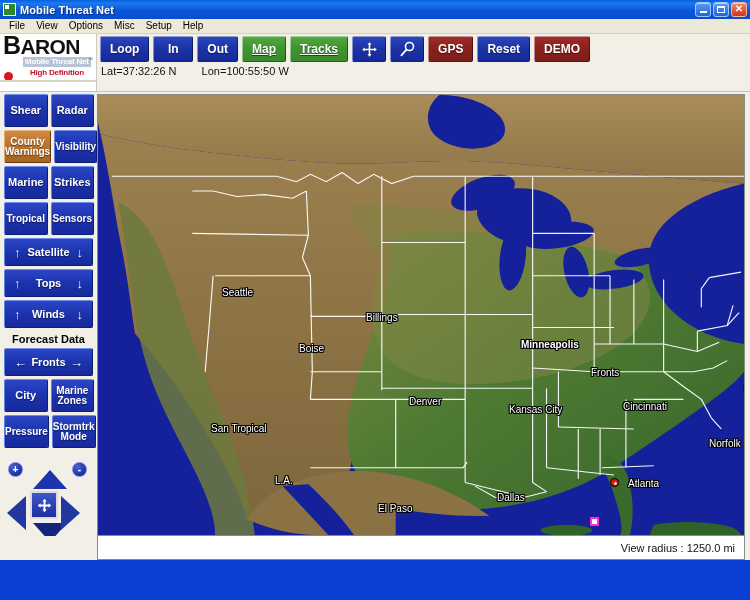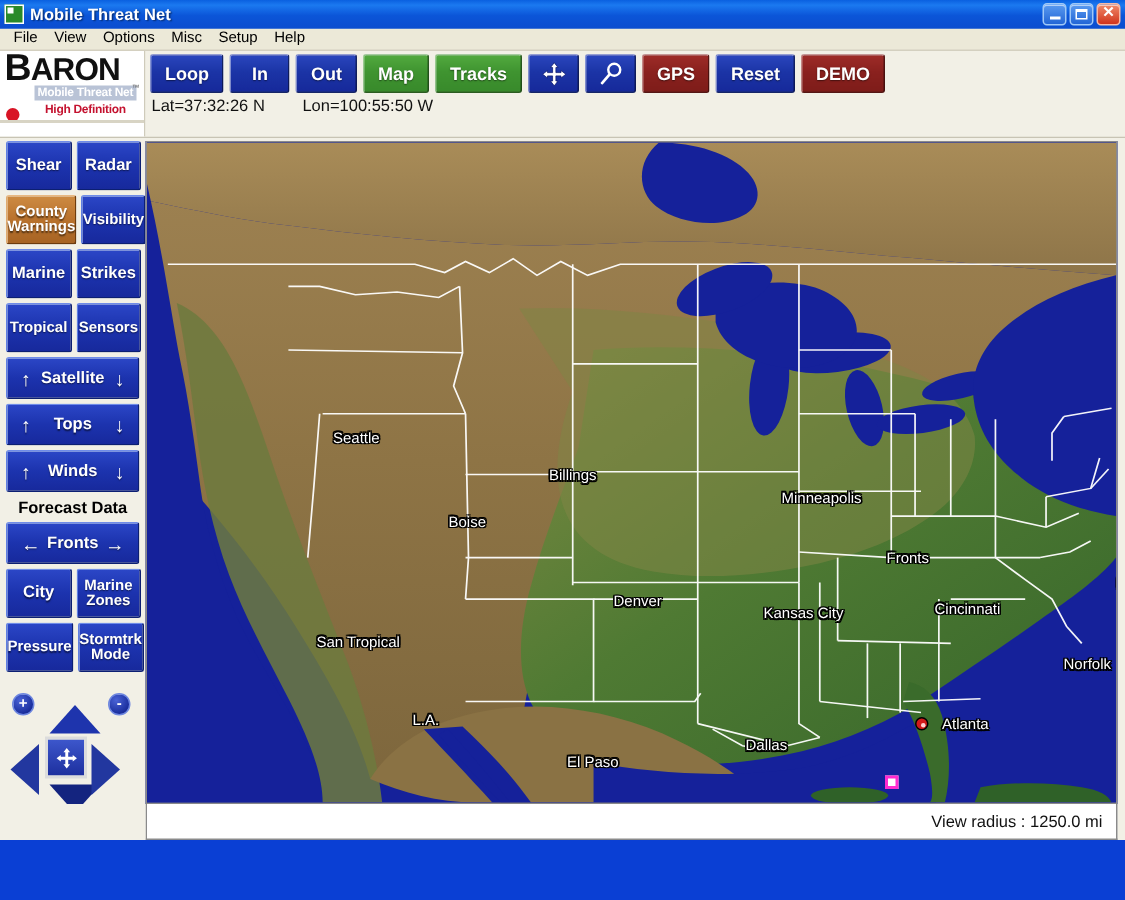"Map" .tb-btn.green { text-decoration: none -> underline }
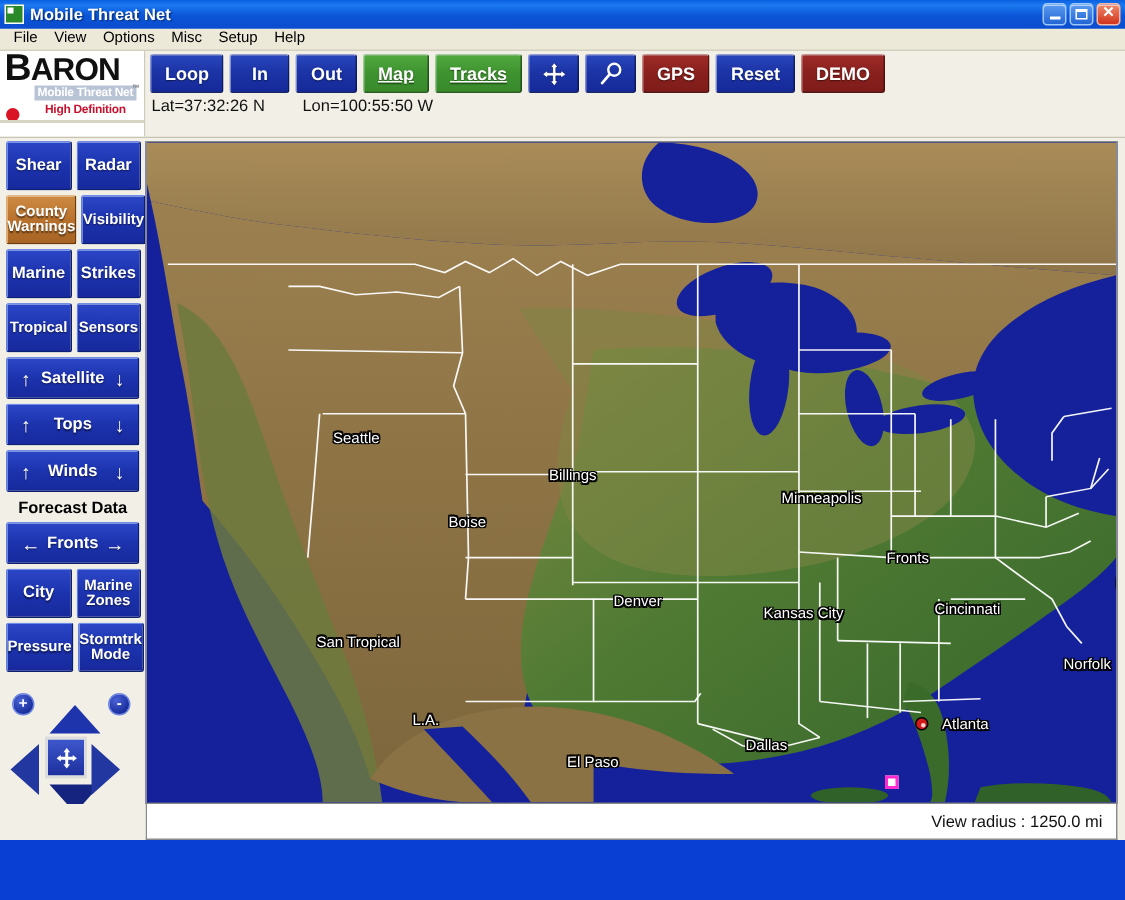"Minneapolis" div.city-label { font-weight: none -> bold; top: 232px -> 244px }
